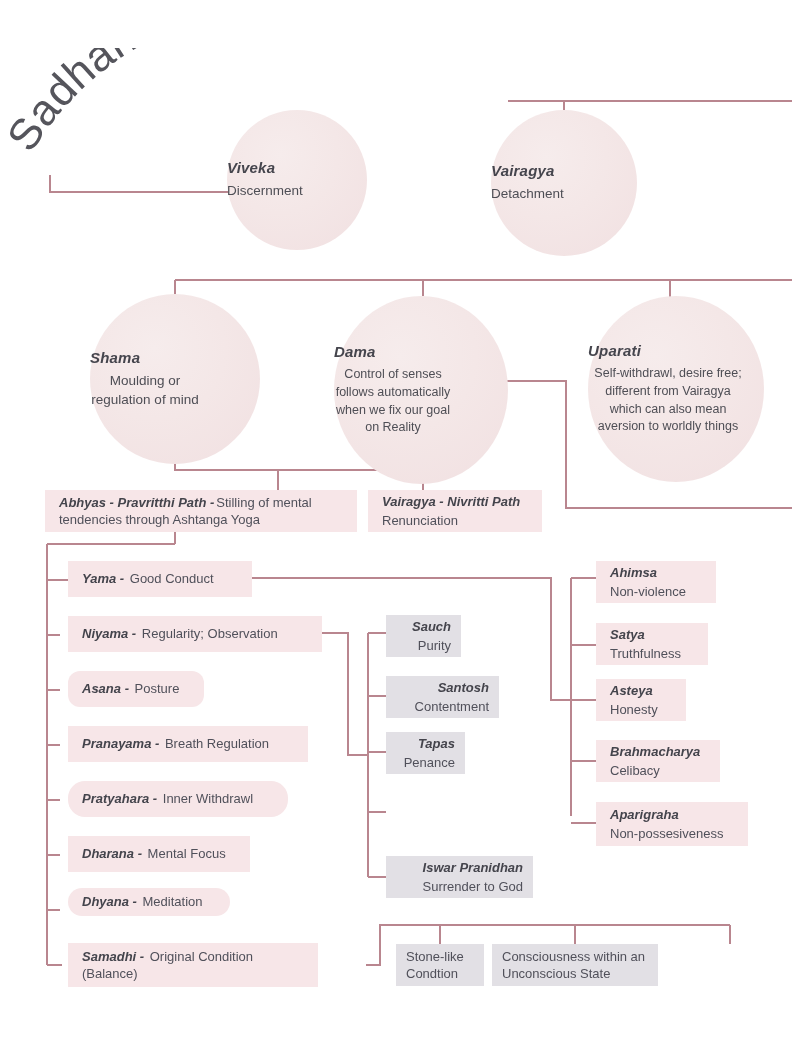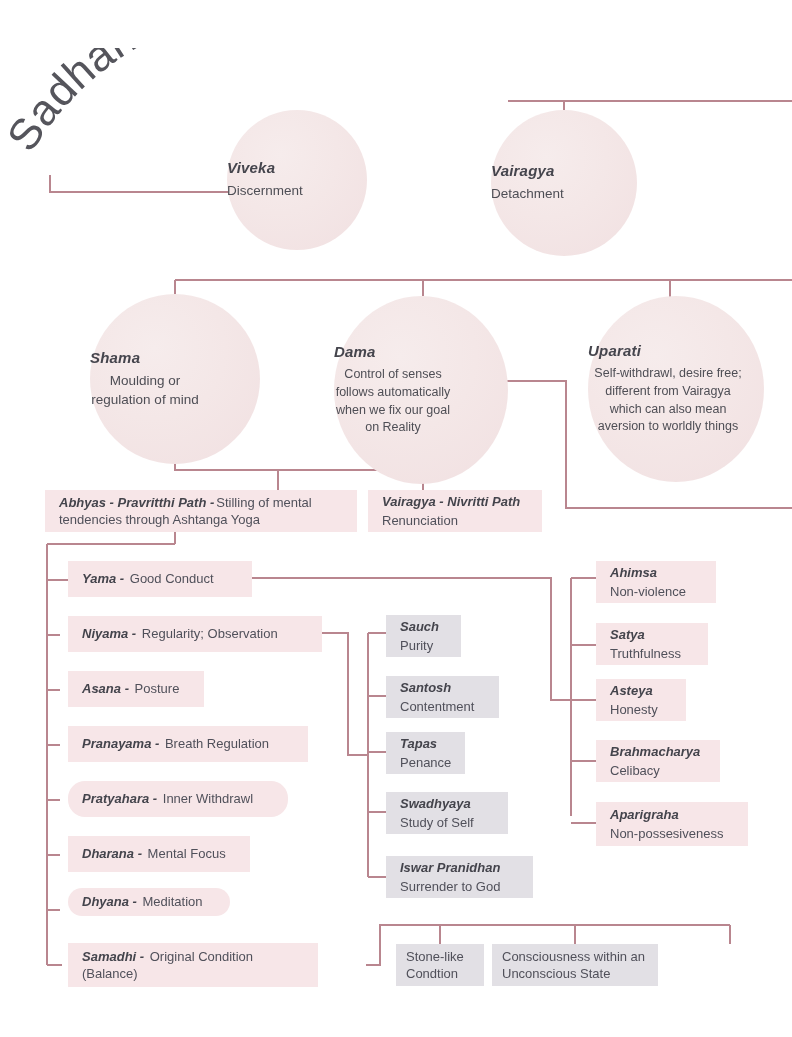"Sauch" .box.grey { align-items: none -> flex-end }
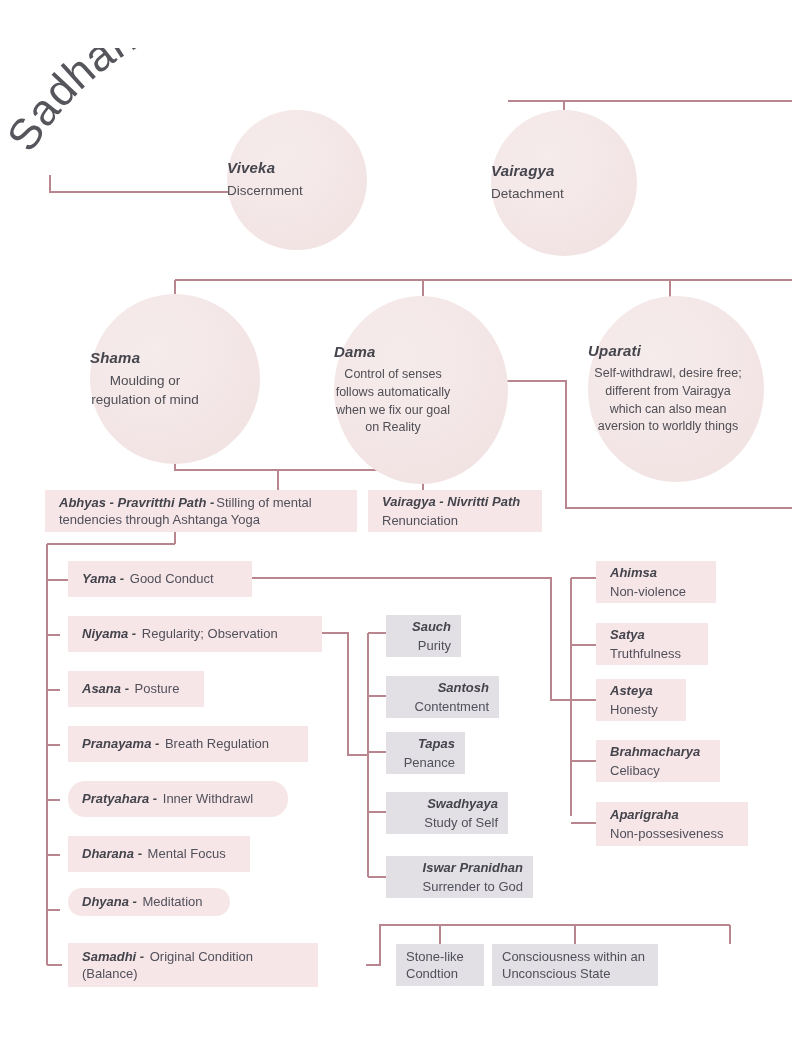"Asana - Posture" div.box { border-radius: none -> 12px }
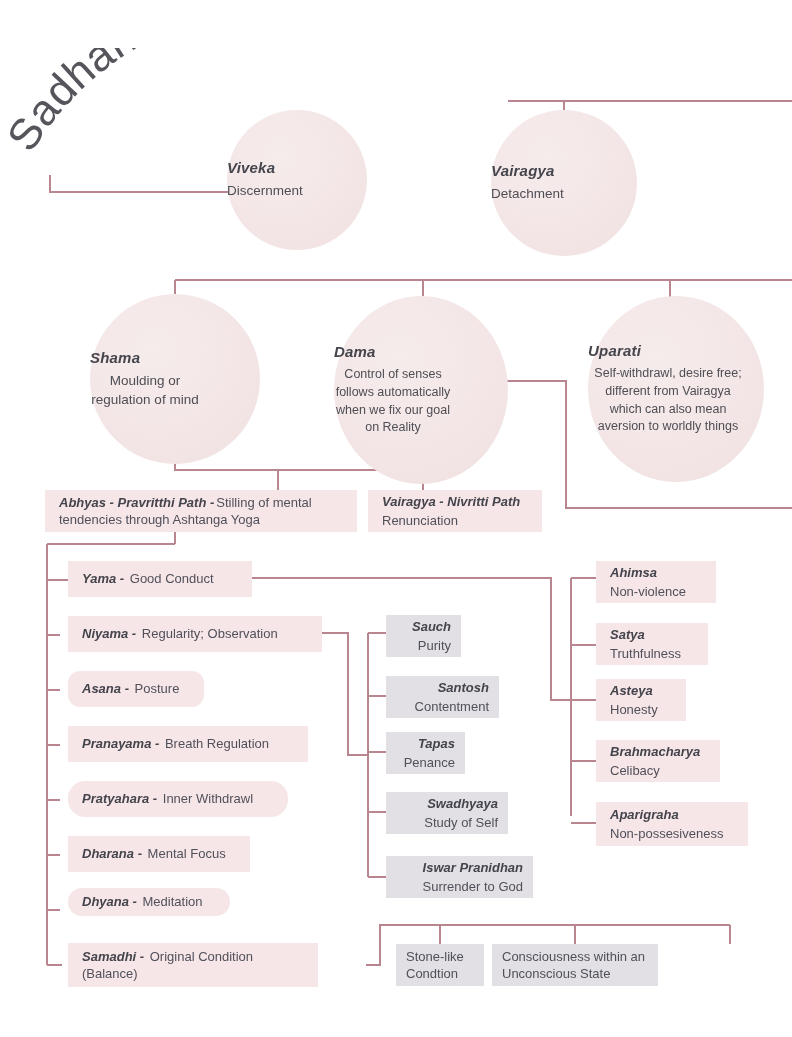"Swadhyaya" div.box { html: <div> <span>Swadhyaya</span> <span>Study of Self</span> </div> -> none }
